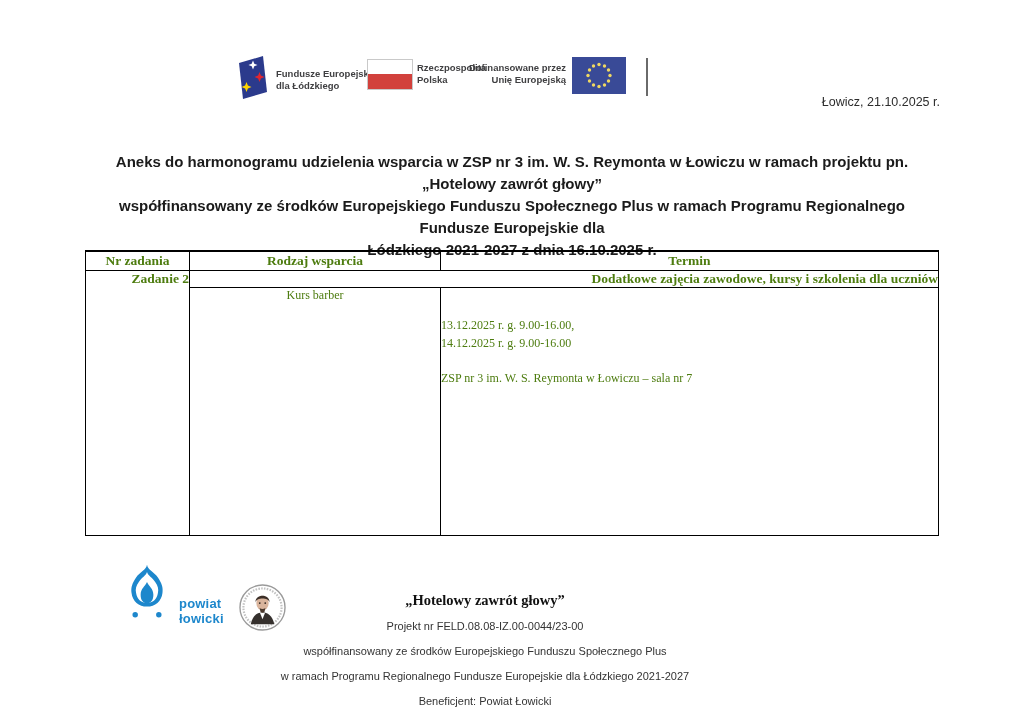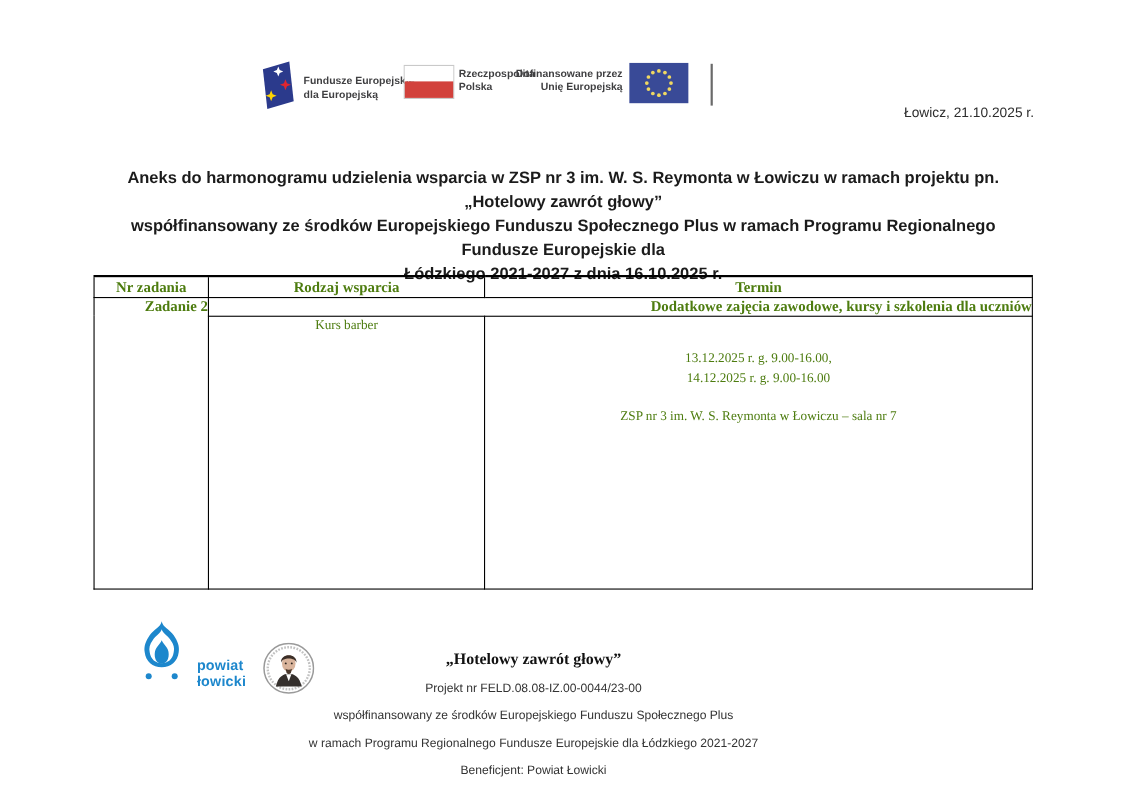"dla Europejską" span { text: Europejską -> Łódzkiego }
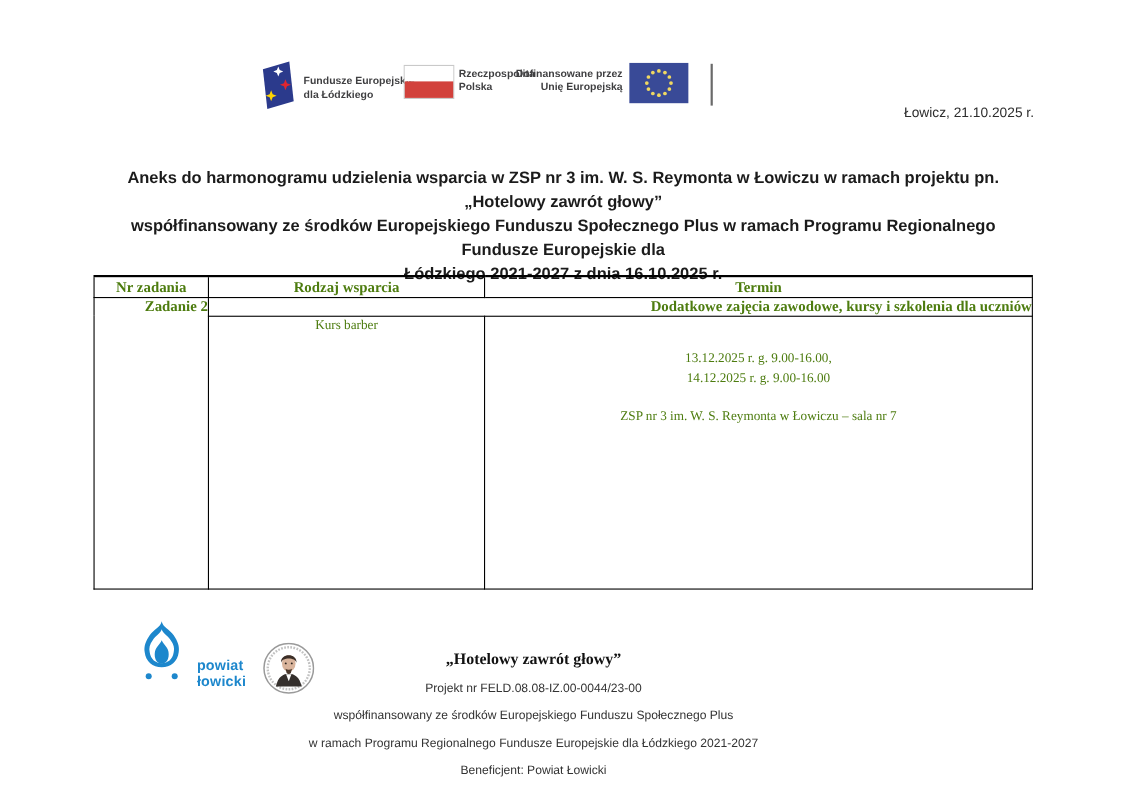"13.12.2025 r. g. 9.00-16.00," .cell-term { text-align: center -> left }
